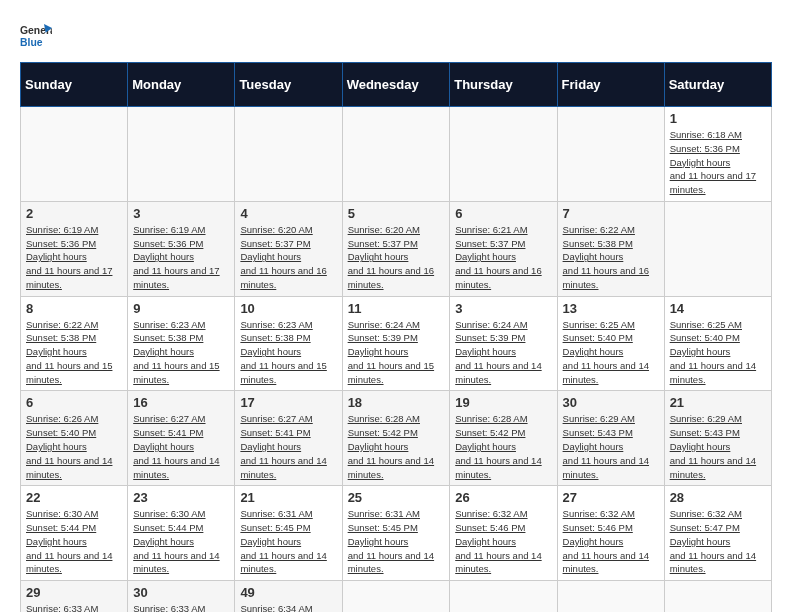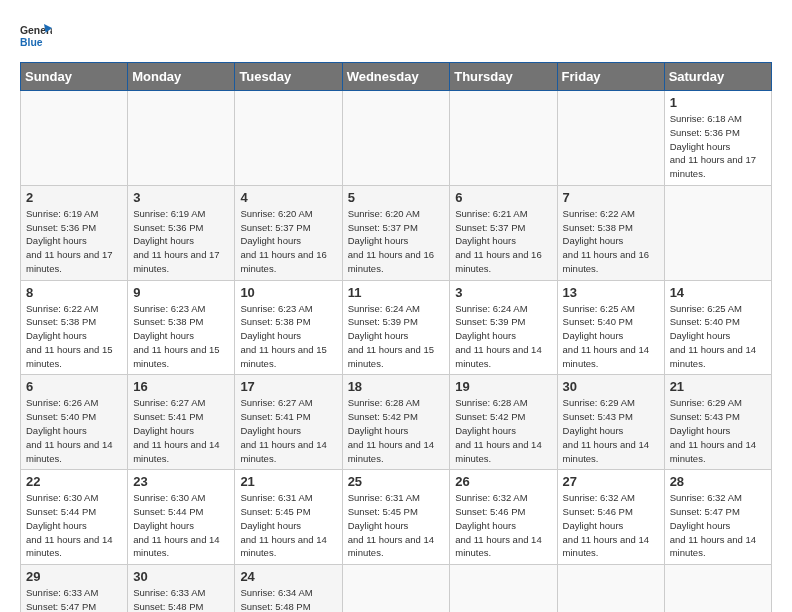"Sunday" .calendar th { background-color: #737373 -> #0f172a; padding: 6px 4px -> 14px 4px }
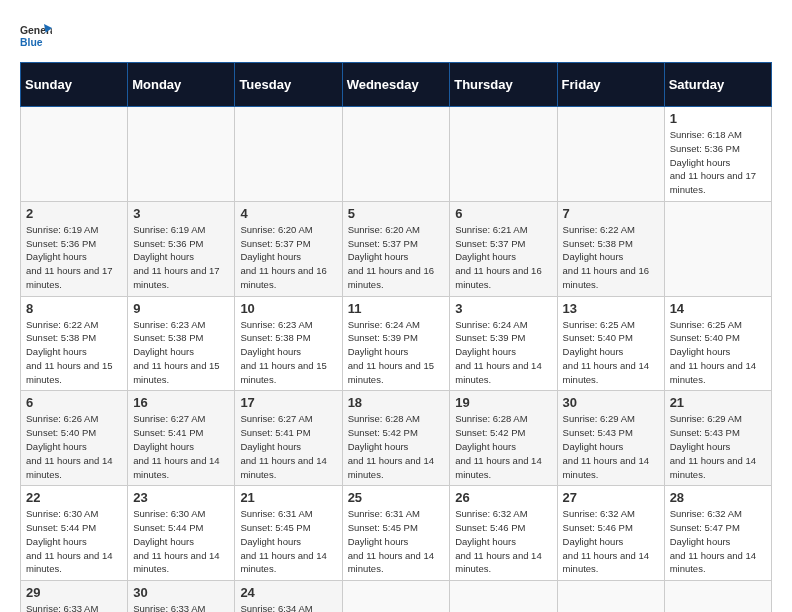"Sunrise: 6:18 AM" .day-info { text-decoration: none -> underline }
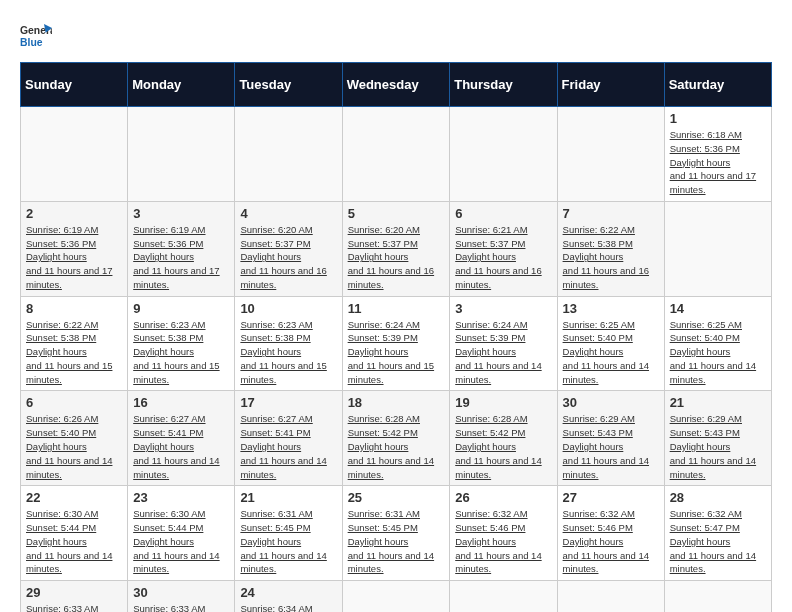"24" span.day-number { text: 24 -> 49 }
